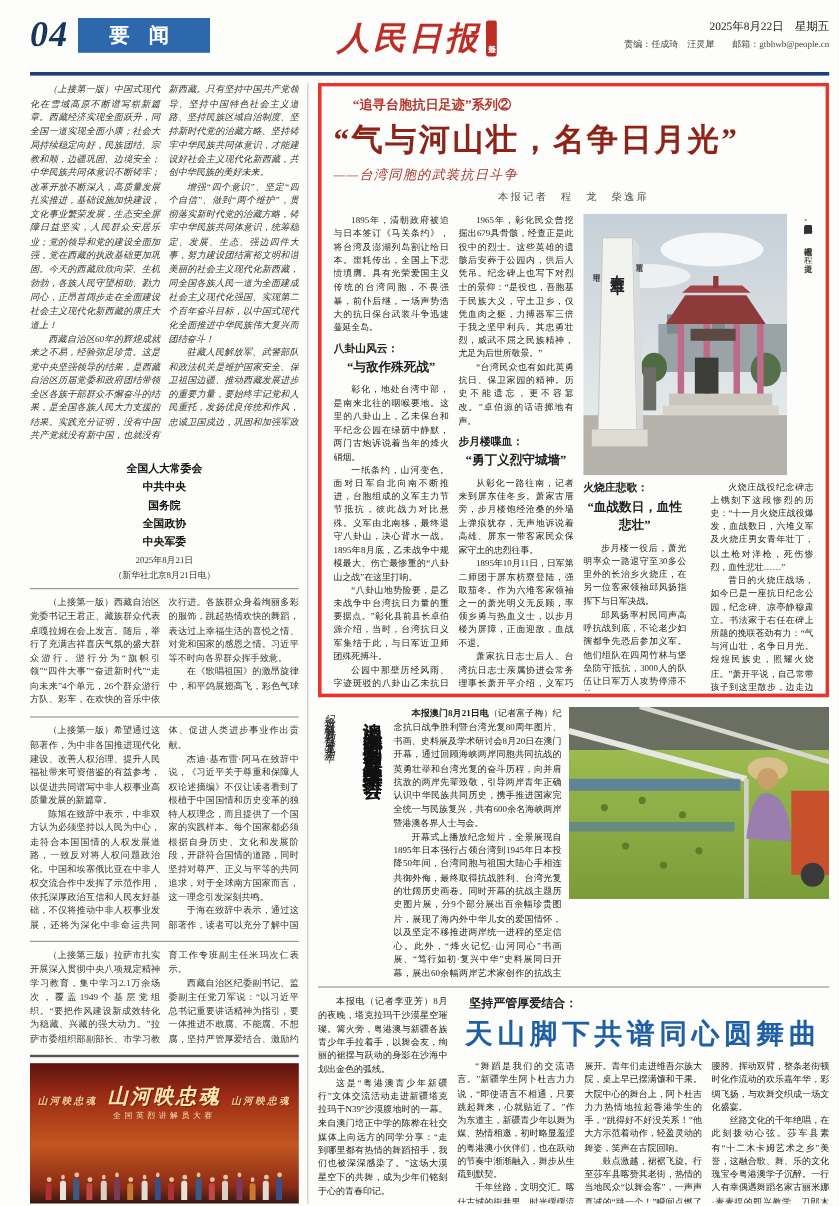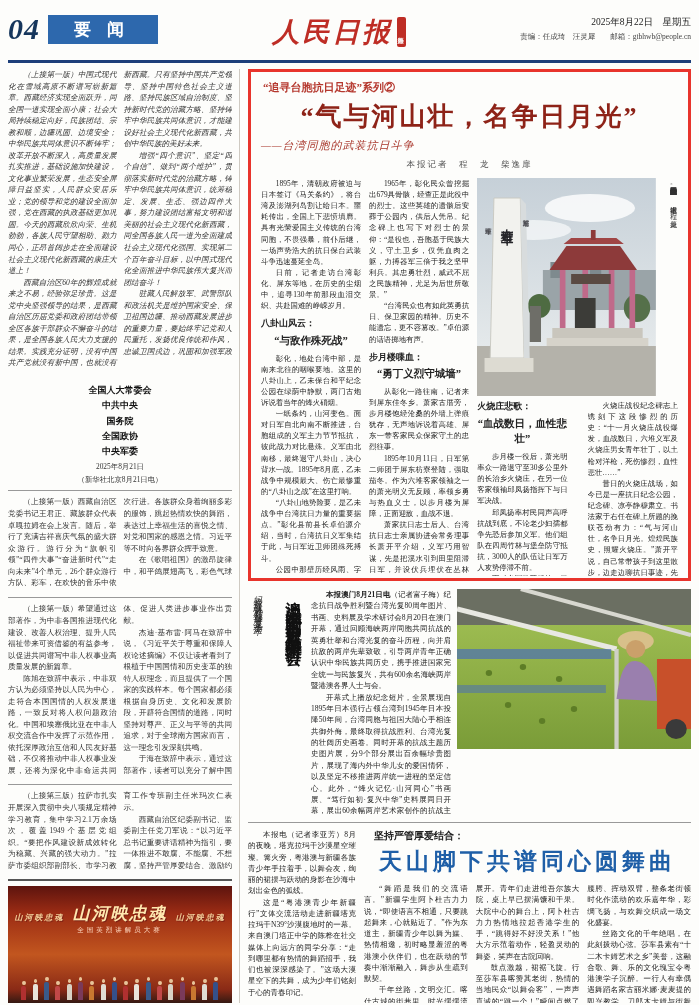"04" .page { padding: 6px 8px 0 8px -> 6px 8px 0 25px }
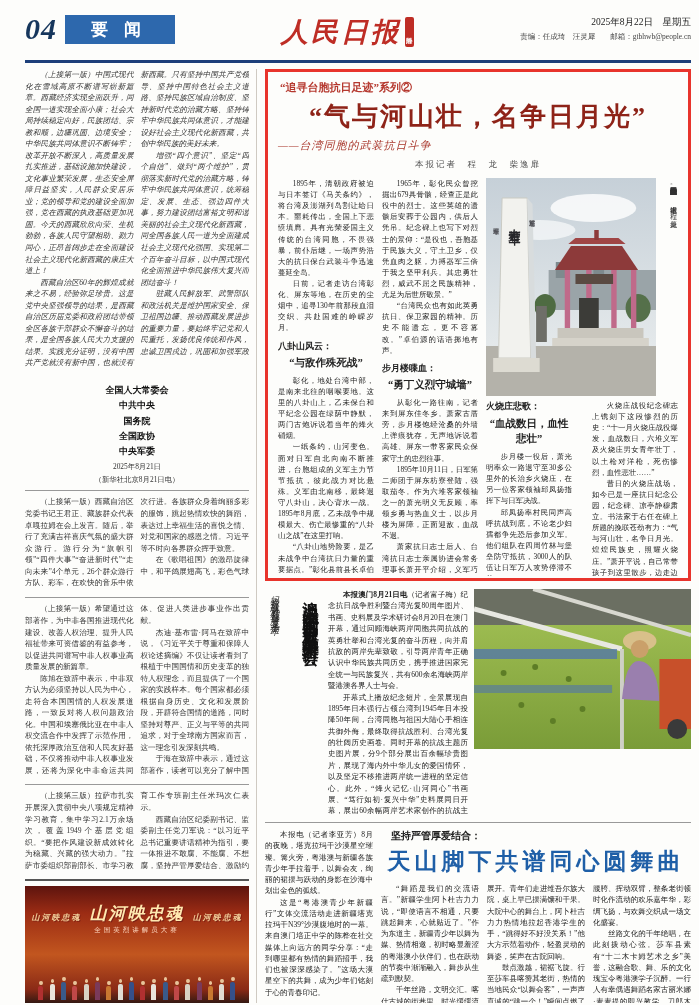"“追寻台胞抗日足迹”系列②" .kicker { margin-left: 2px -> 16px }
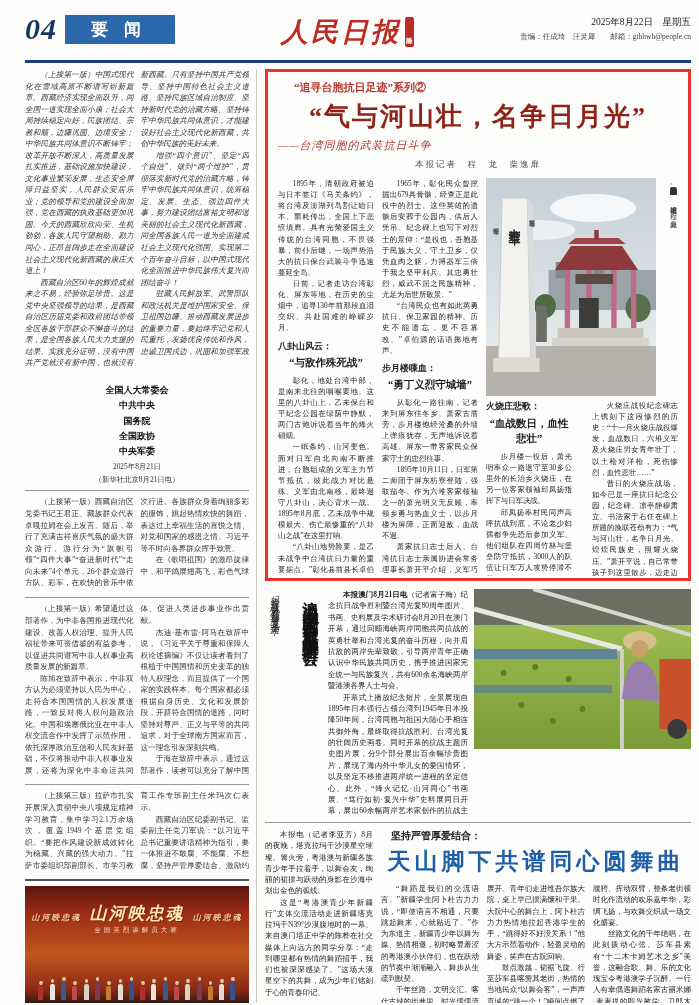"“气与河山壮，名争日月光”" .headline { text-align: center -> left }
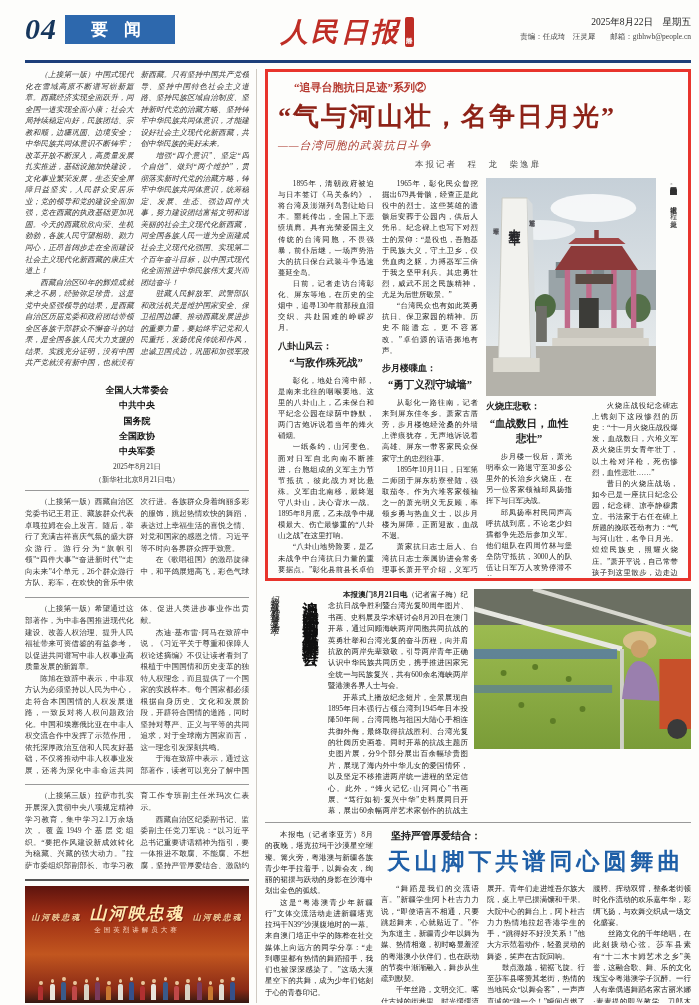"日前，记者走访台湾彰化、屏东等地，在历史的尘烟中，追寻130年前那段血泪交织、共" p { html: <p>日前，记者走访台湾彰化、屏东等地，在历史的尘烟中，追寻130年前那段血泪交织、共赴国难的峥嵘岁月。</p> -> none }
